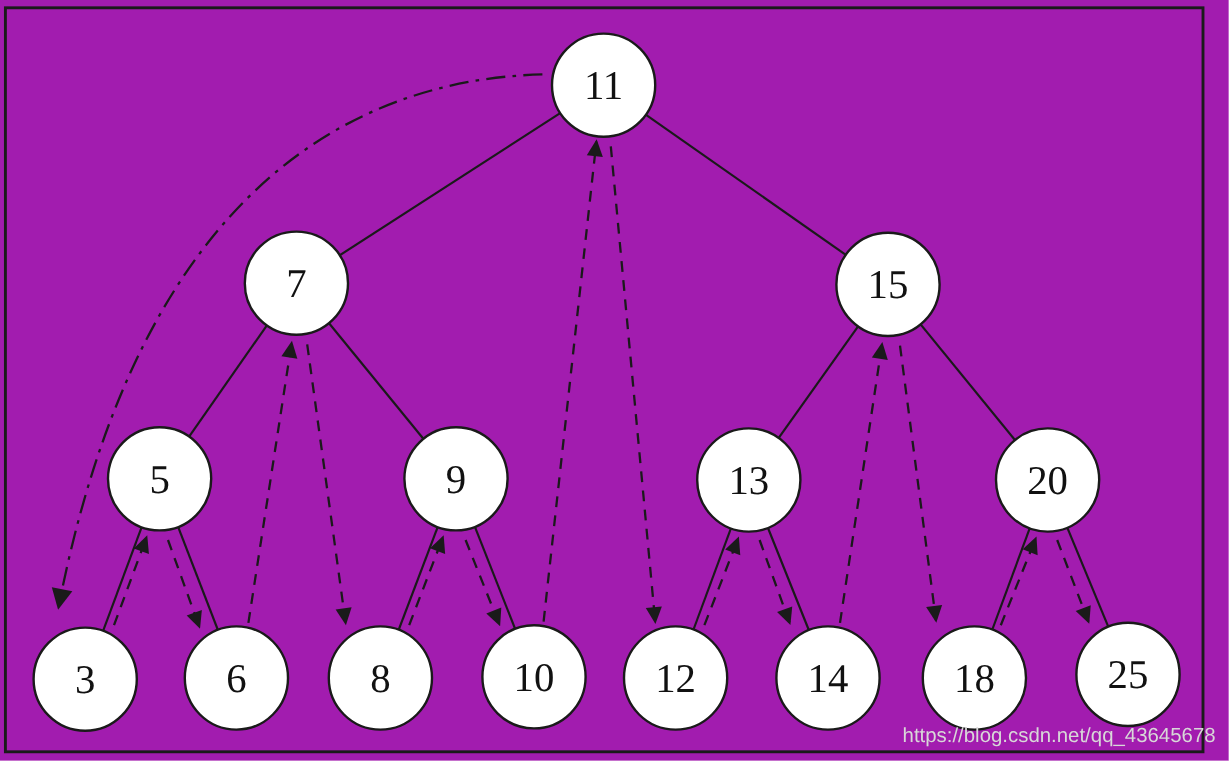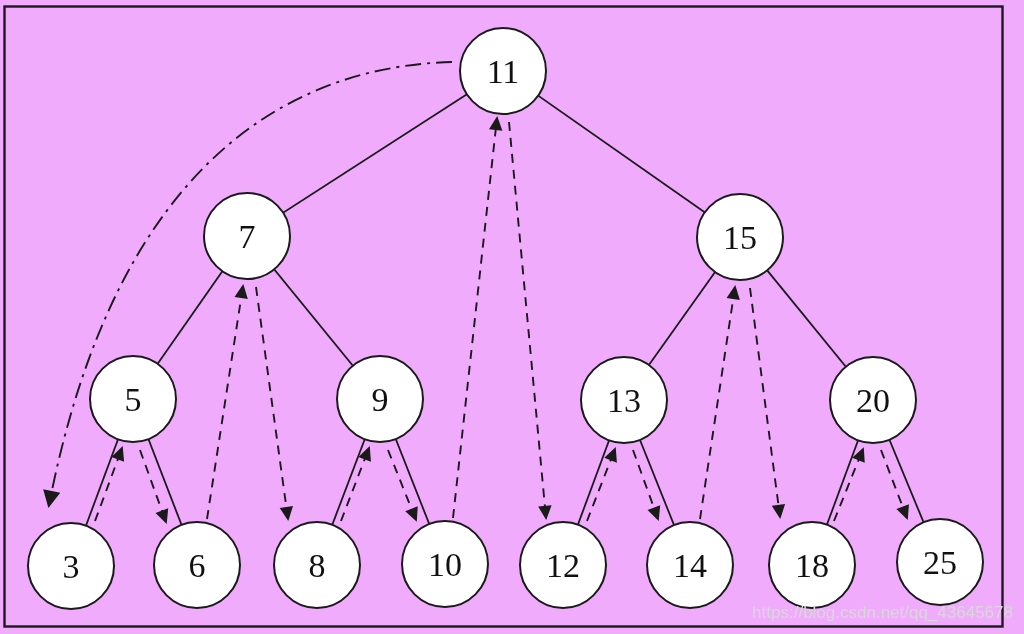"11" .canvas { background: #f0abfc -> #a21caf }
